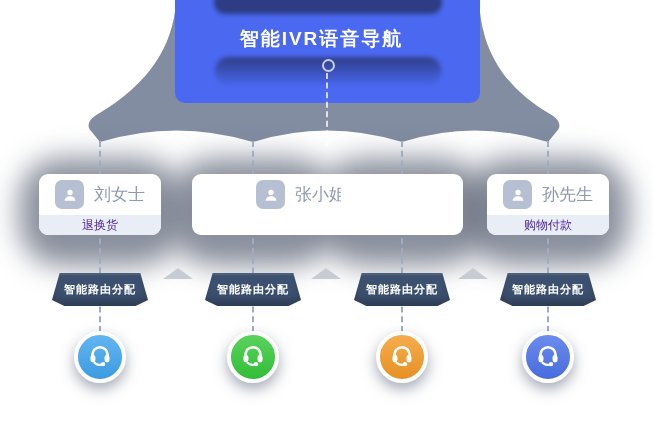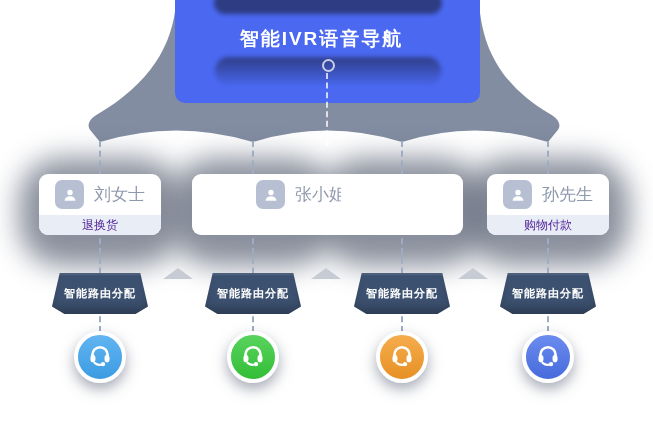"智能路由分配" .badge { height: 41px -> 33px }
